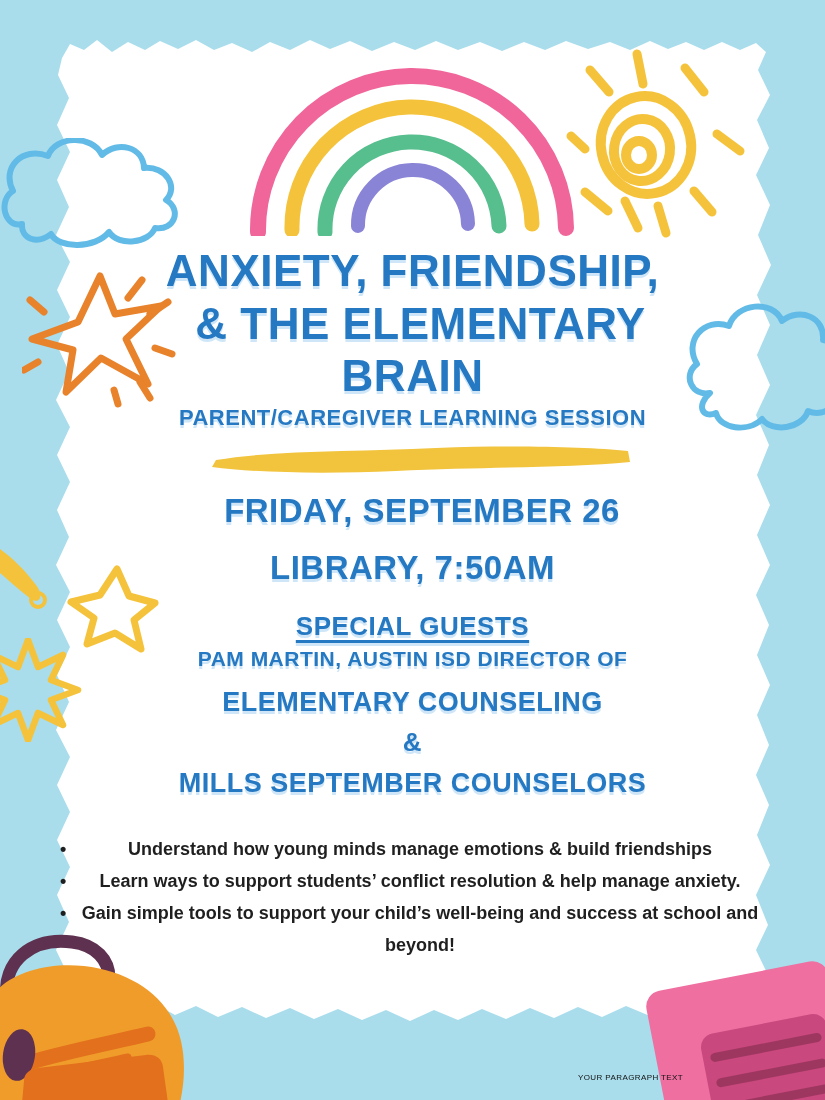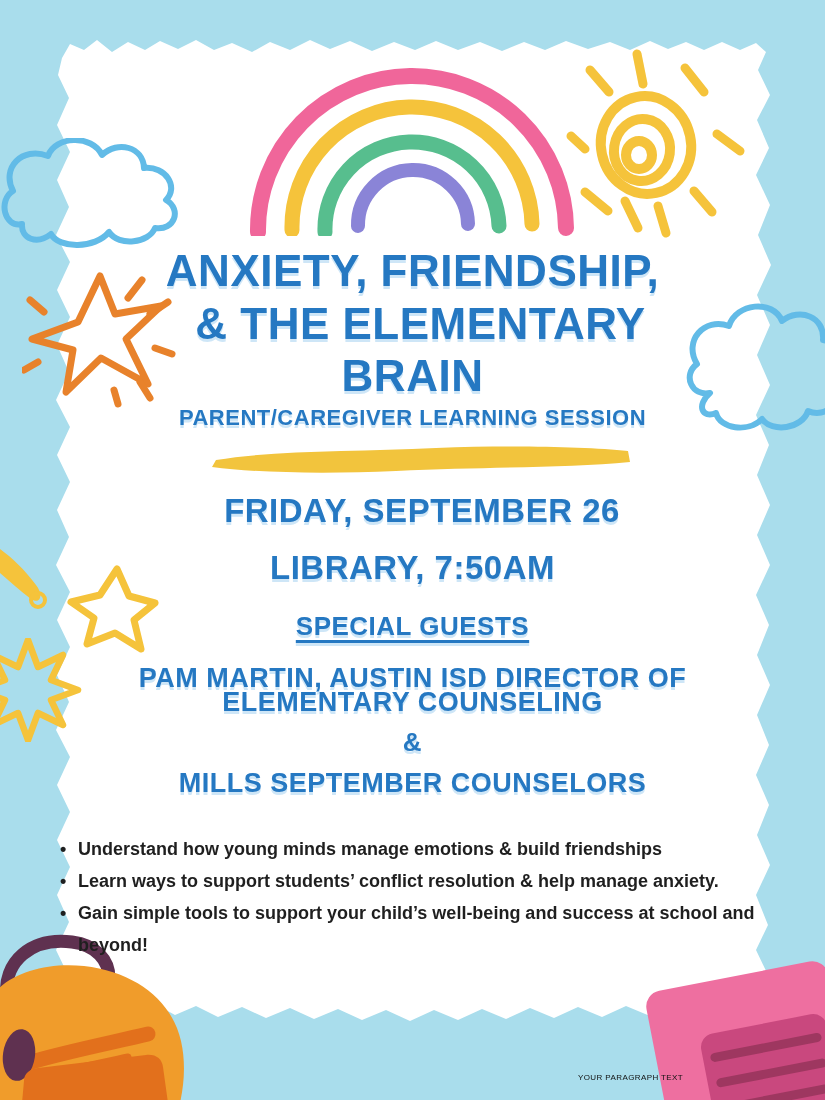"PAM MARTIN, AUSTIN ISD DIRECTOR" .guest1a { font-size: 27px -> 21px; top: 663px -> 647px }
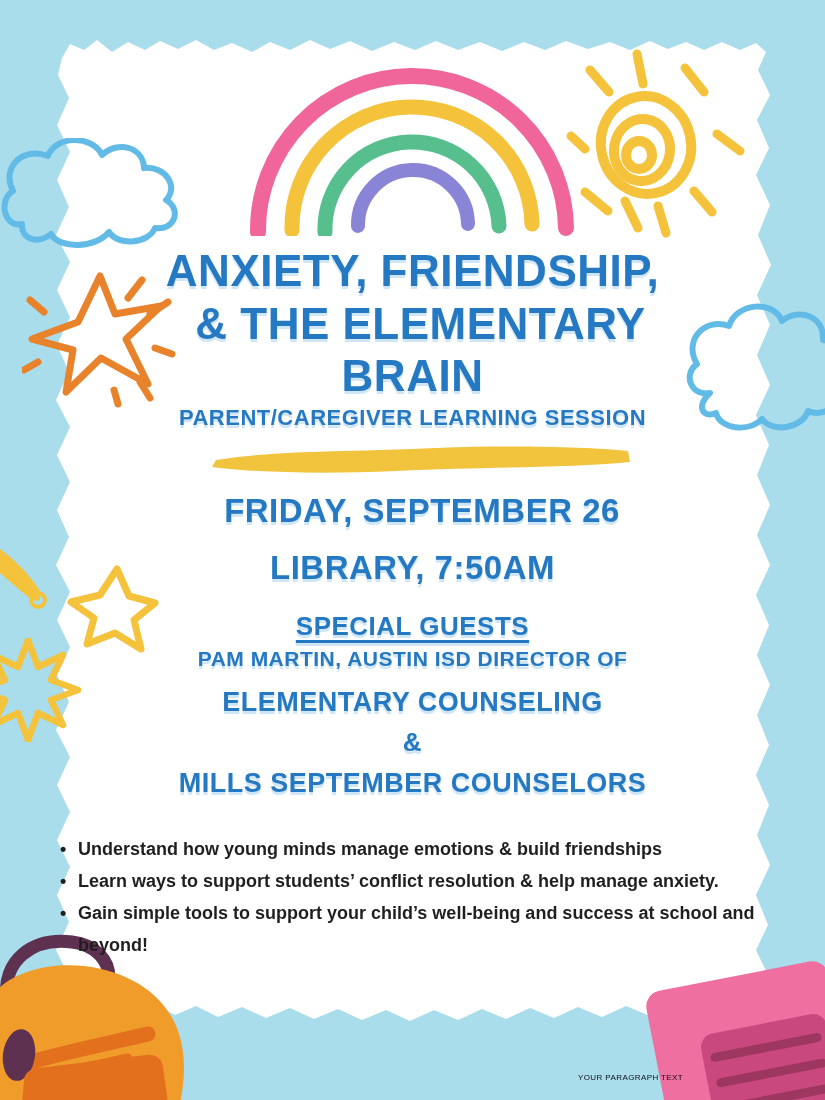"Understand how young minds manage" .bullets li { text-align: none -> center }
